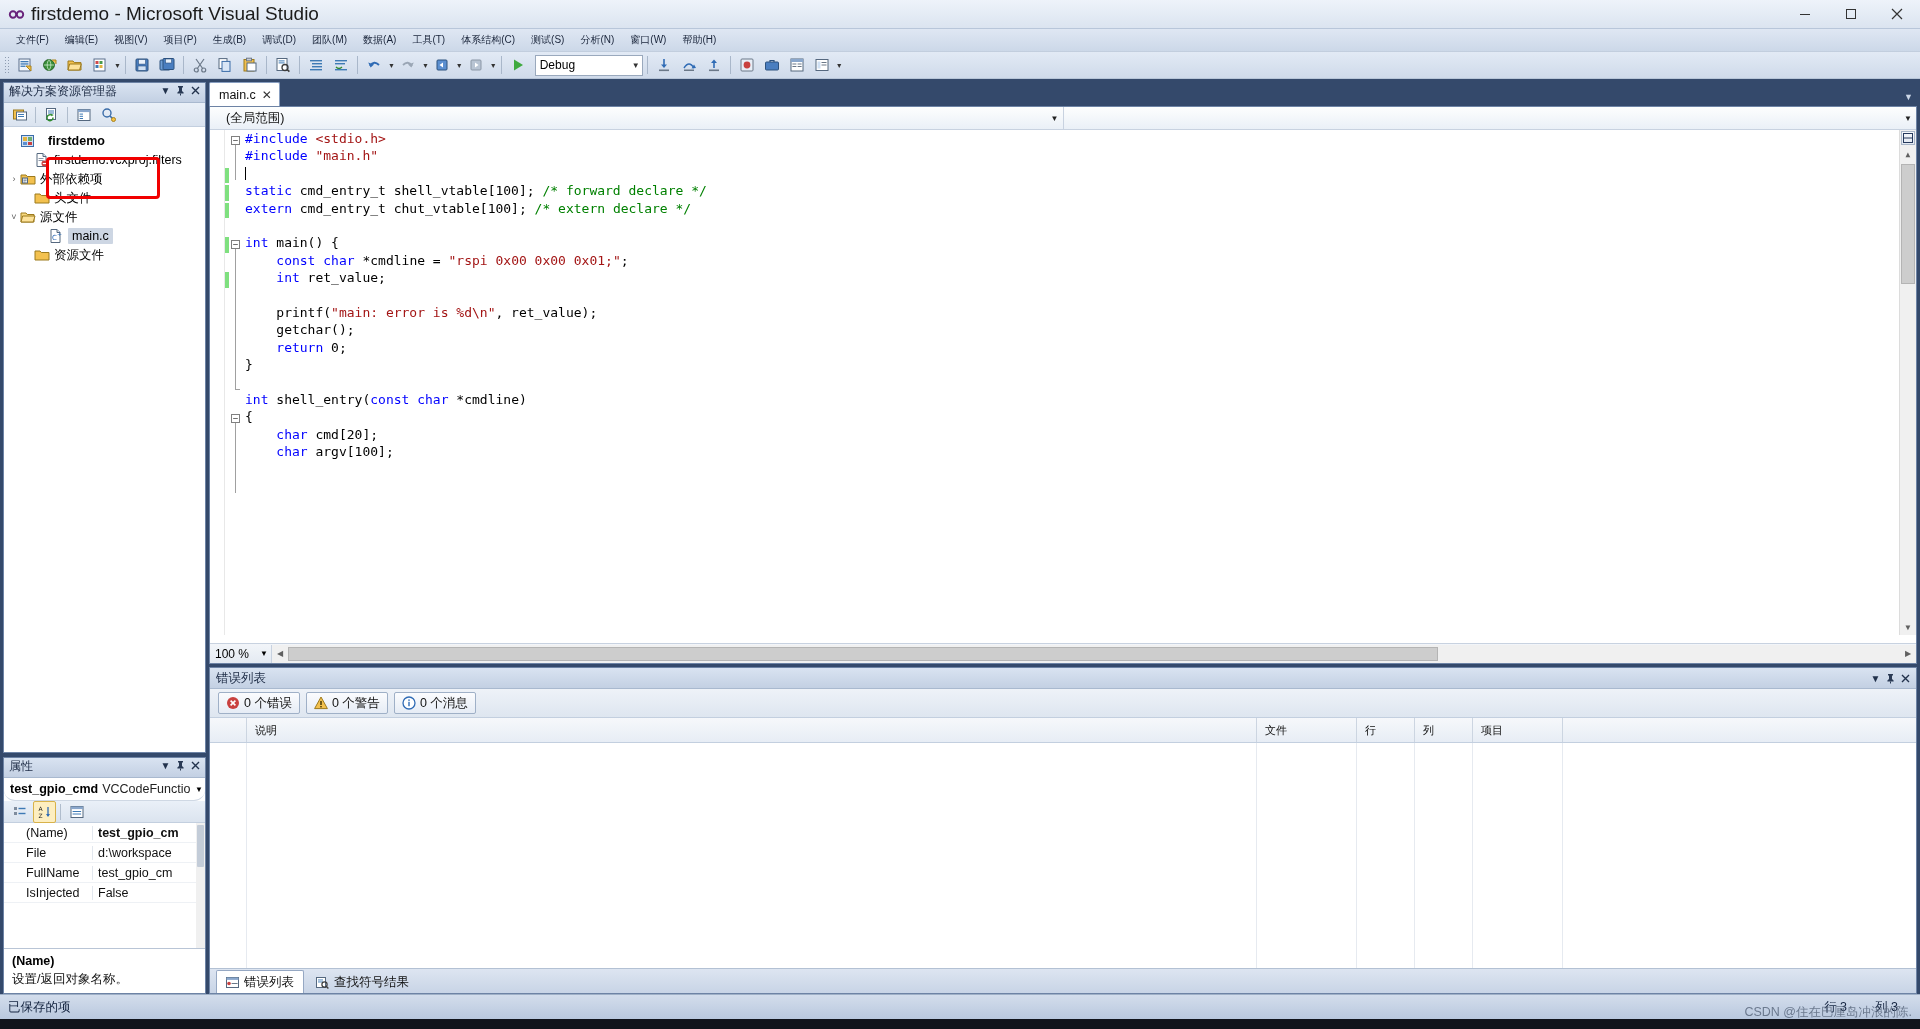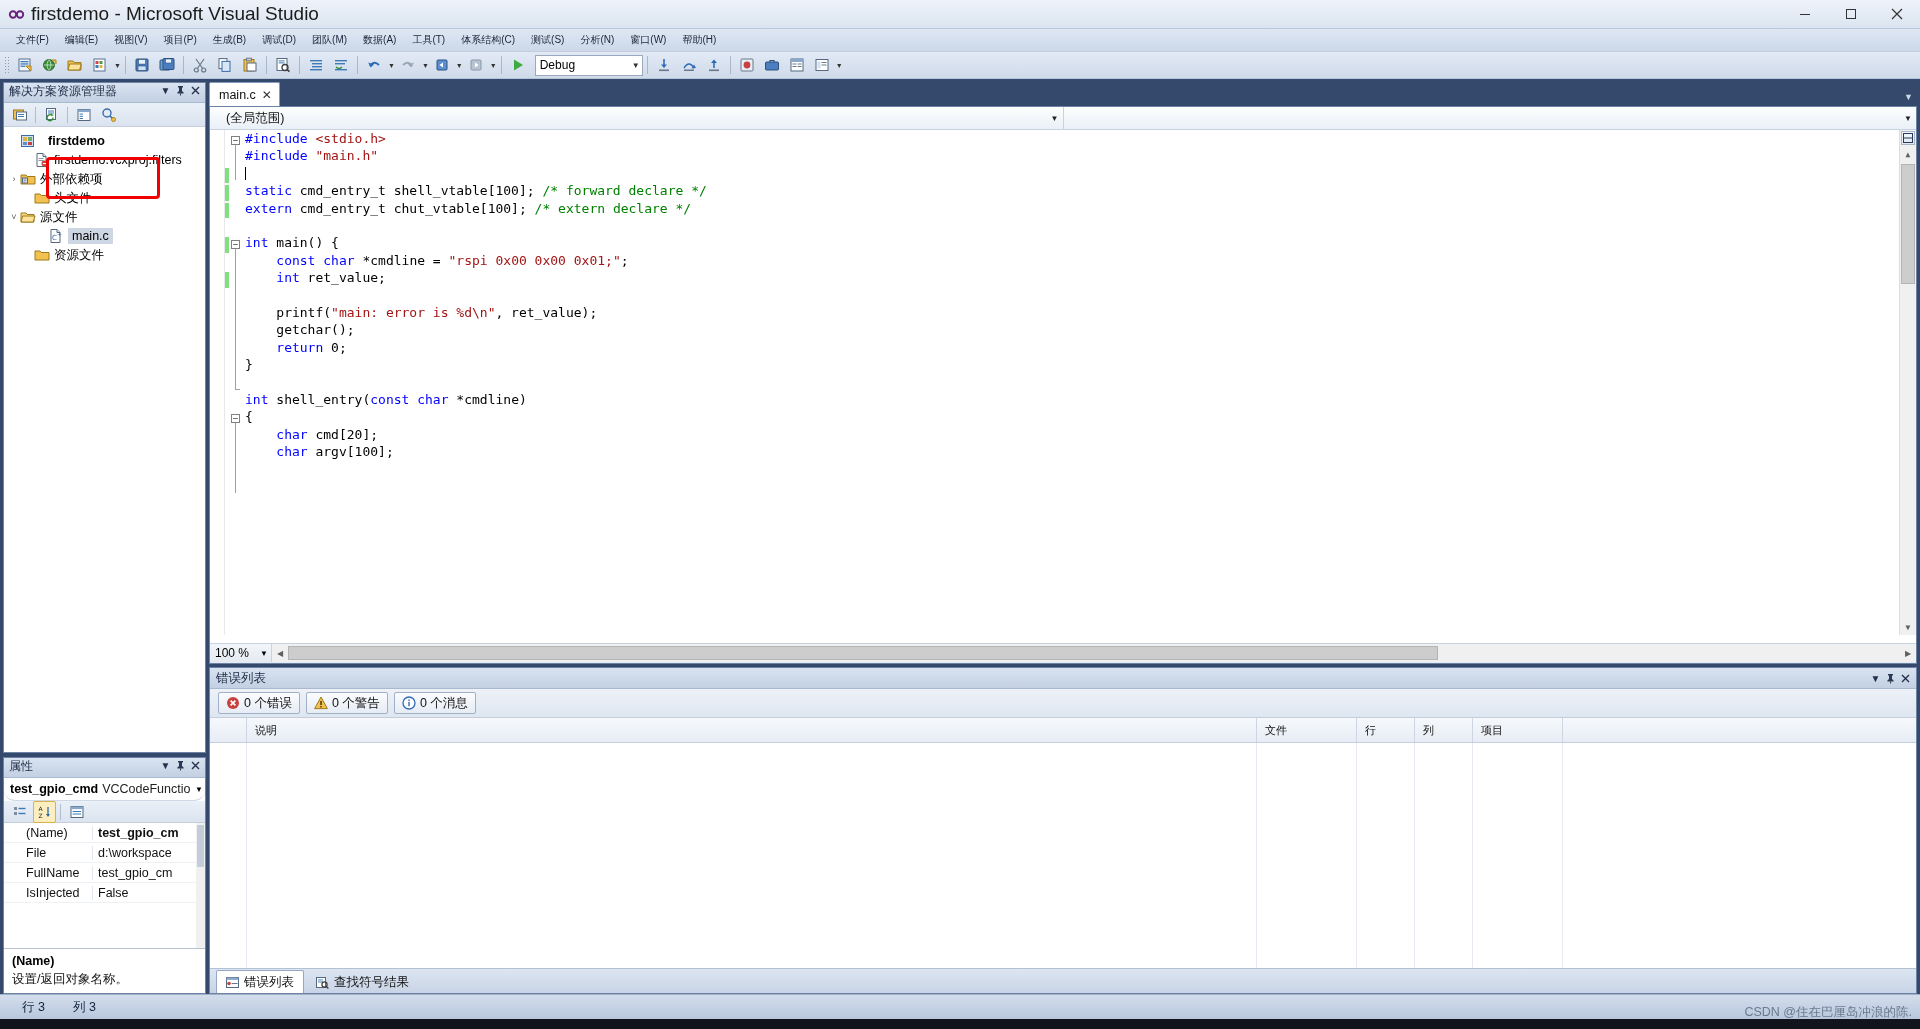"100 %" .editor-status { align-items: none -> center }
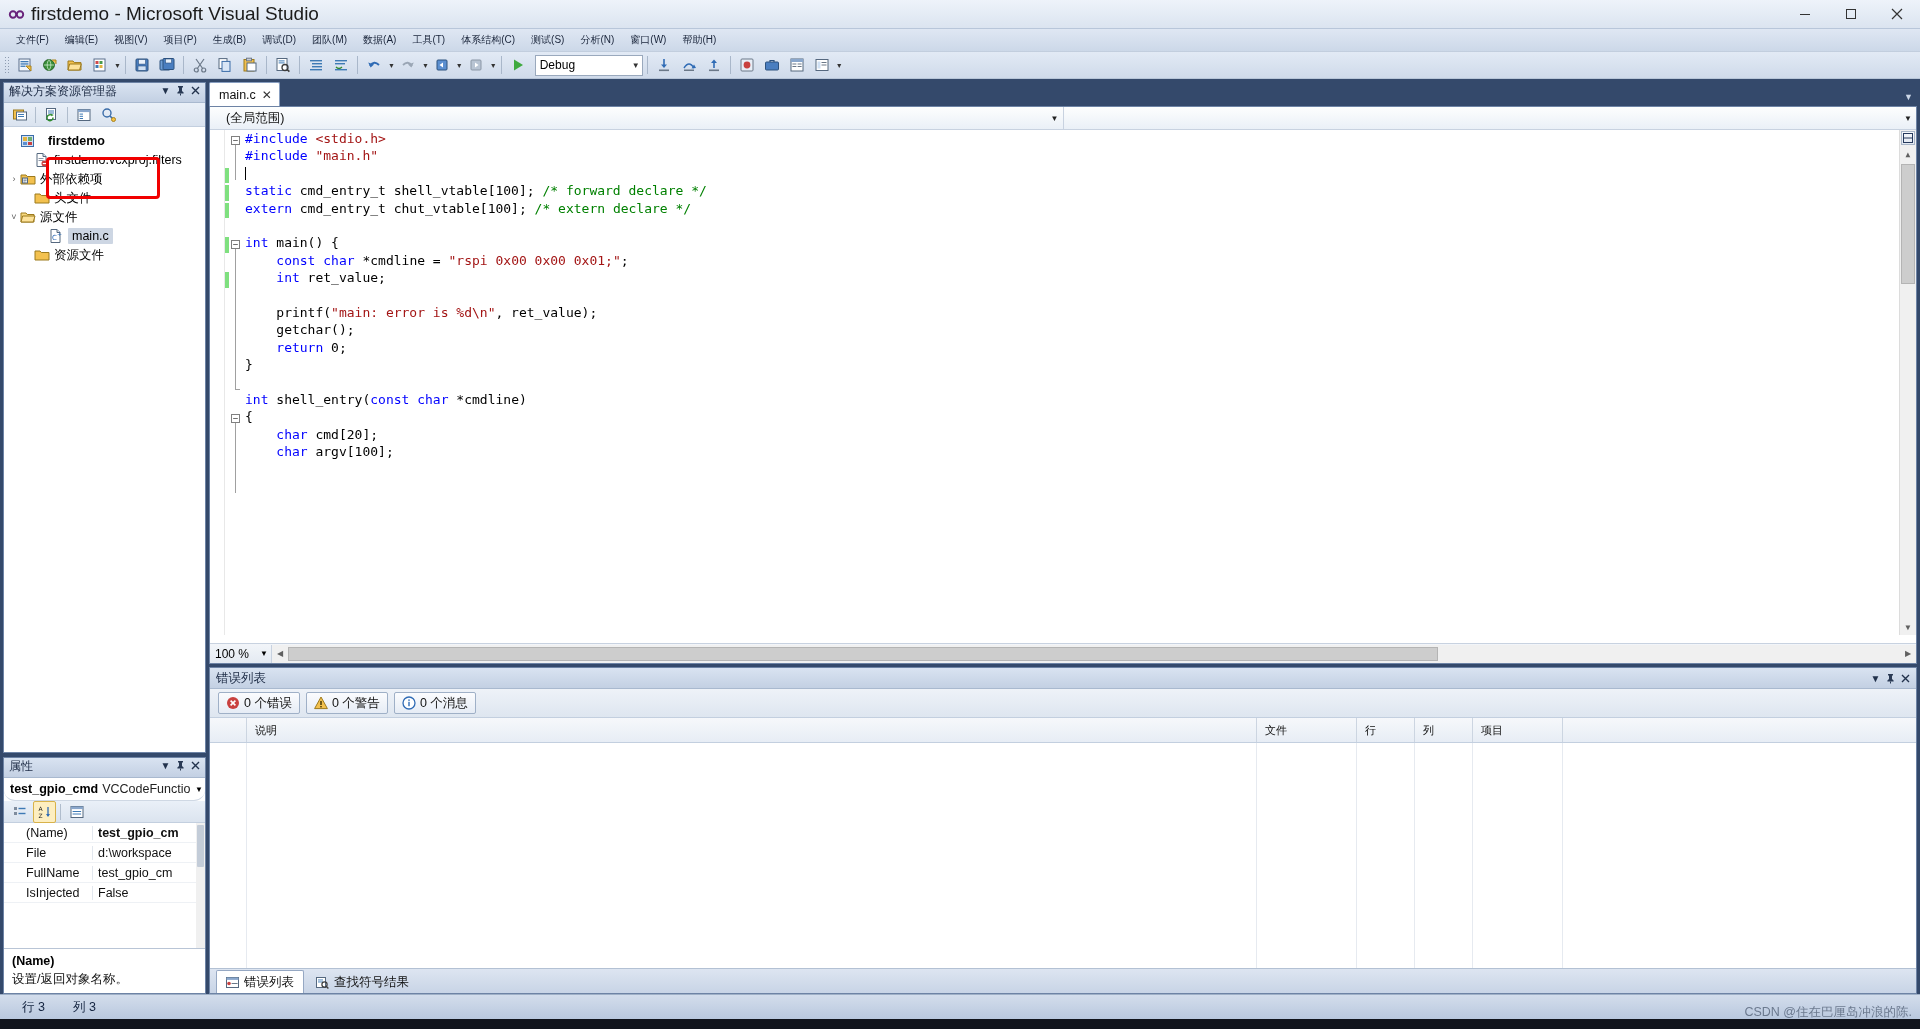"已保存的项" span.left { html: none -> <span>已保存的项</span> }
